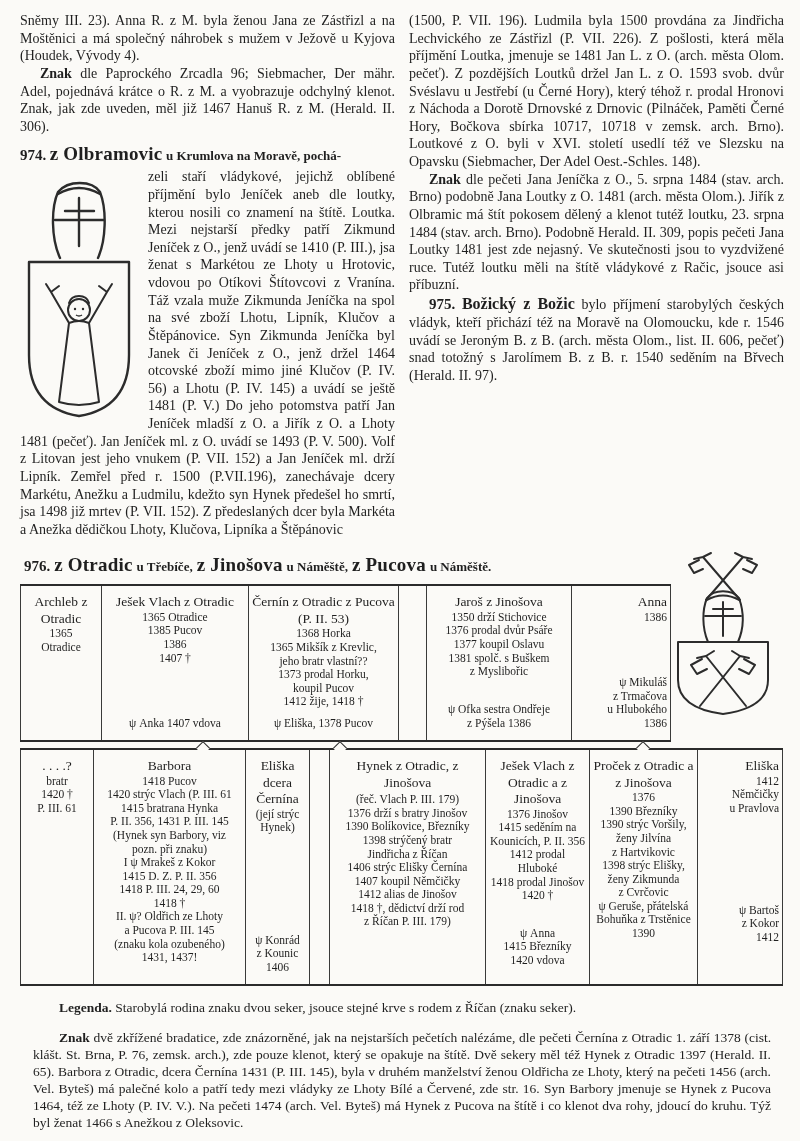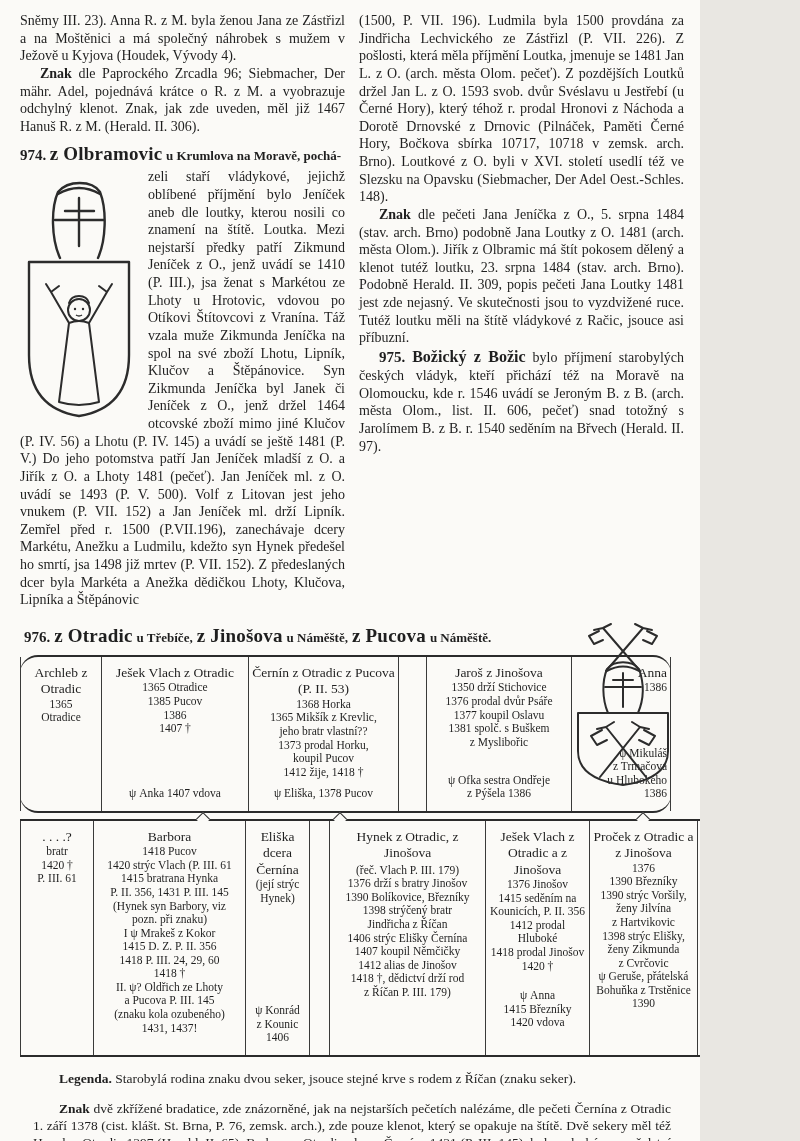"Sněmy III. 23). Anna R." .page { width: 700px -> 800px }
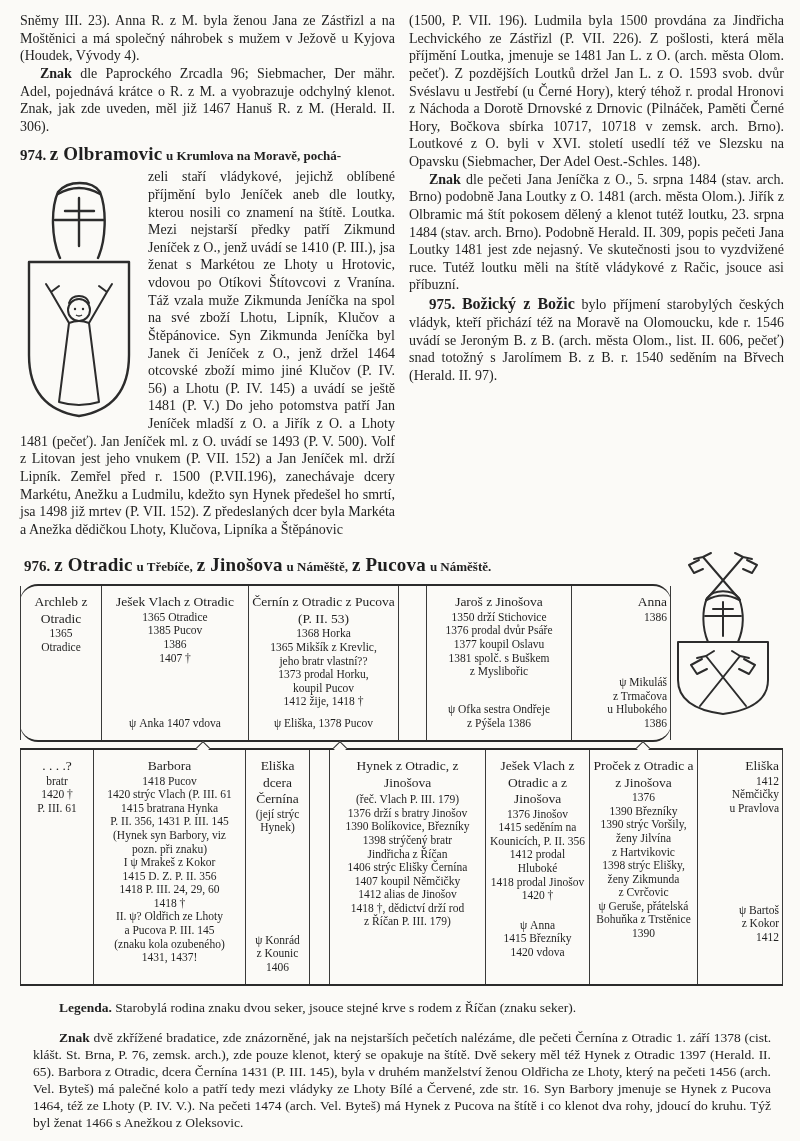"Archleb z Otradic" .prow1 { border-radius: 18px -> none }
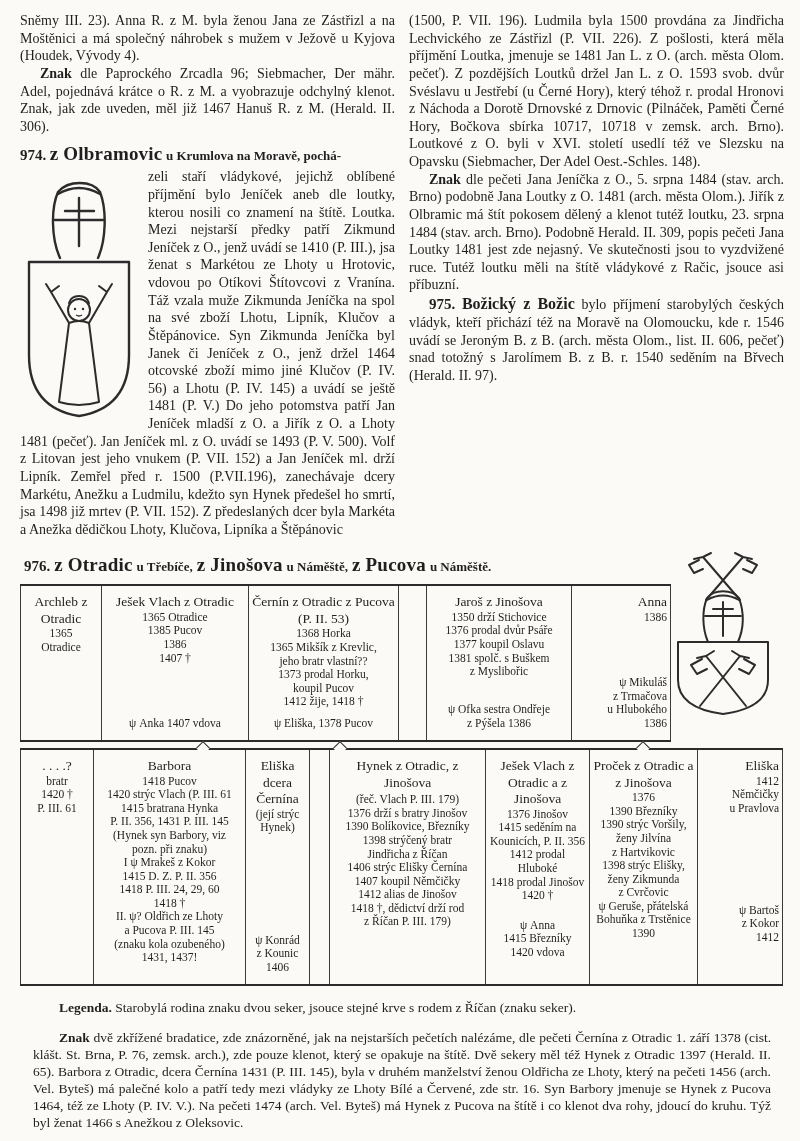"ψ Anna" div.block { margin-top: 16px -> 24px }
